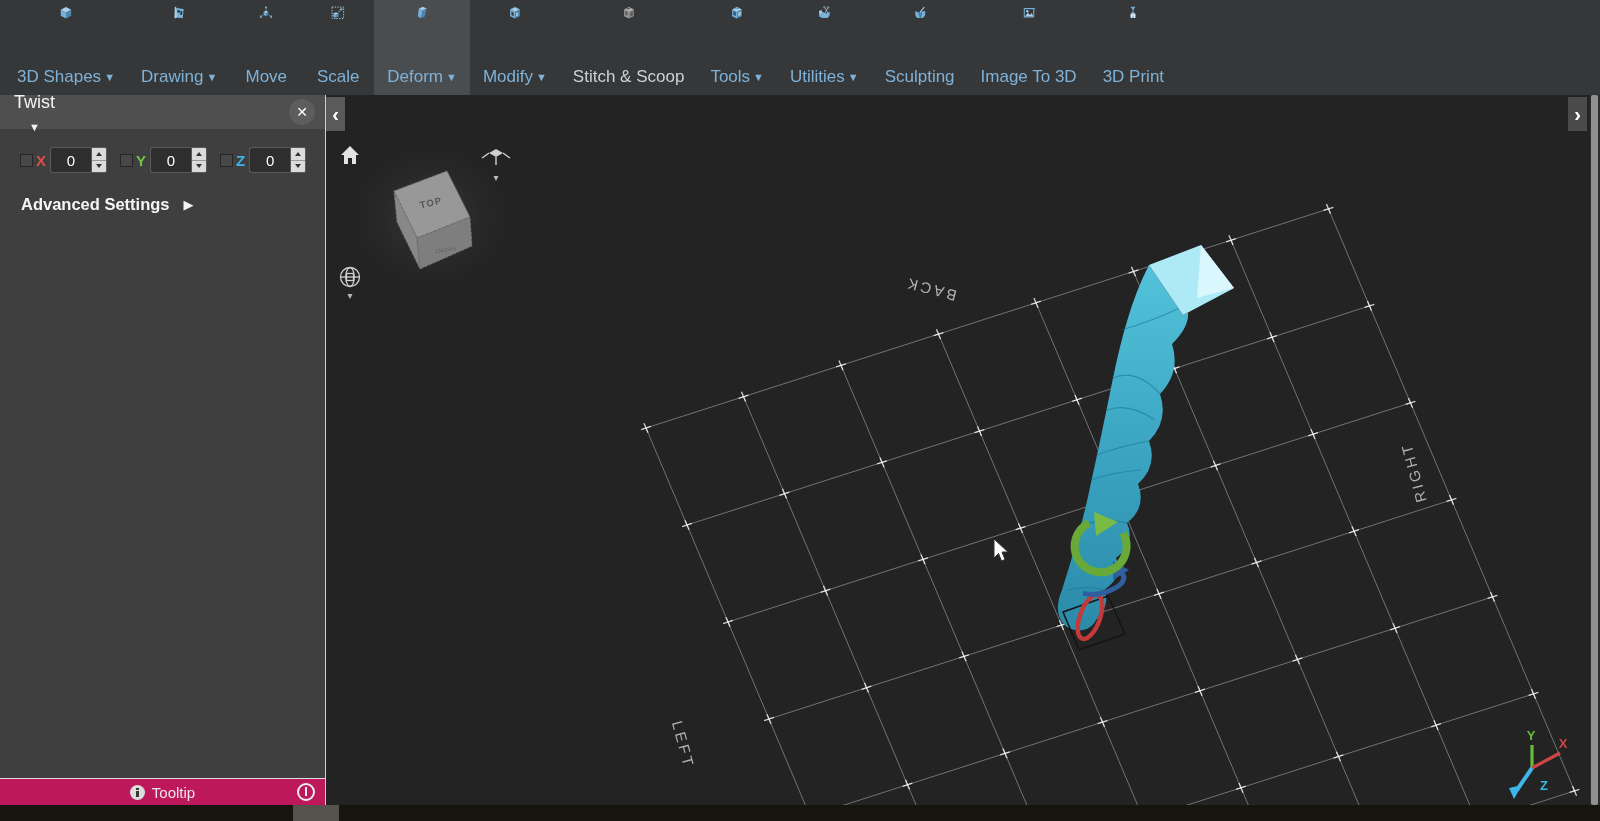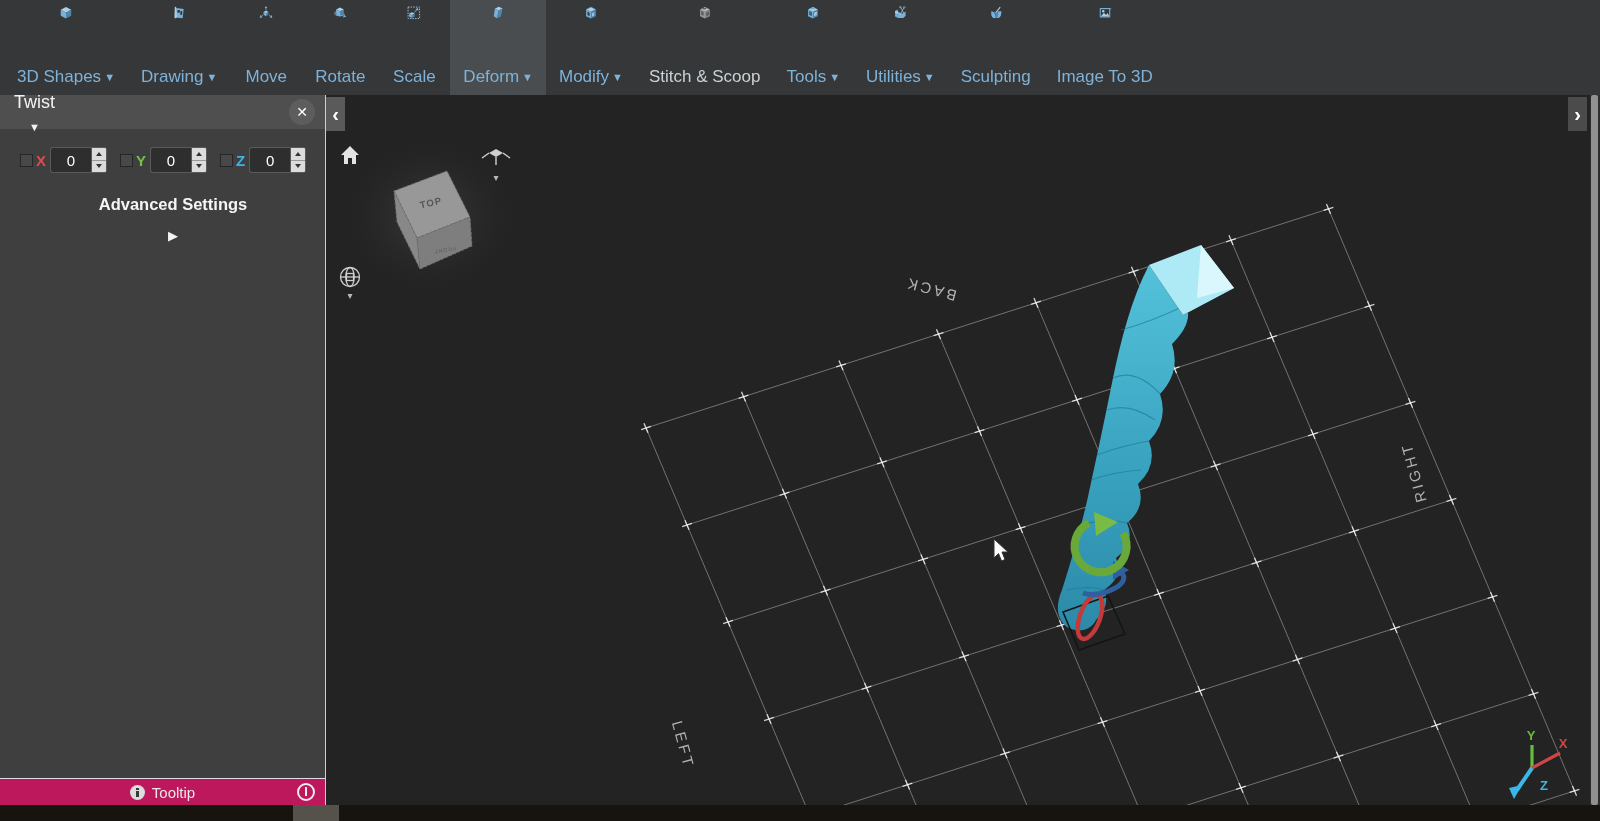"Rotate" div.tool-item { html: <div> <svg> <polygon></polygon> <polygon></polygon> <polygon></polygon> <path></path> <polygon></polygon> </svg> <span> <span>Rotate</span> </span> </div> -> none }
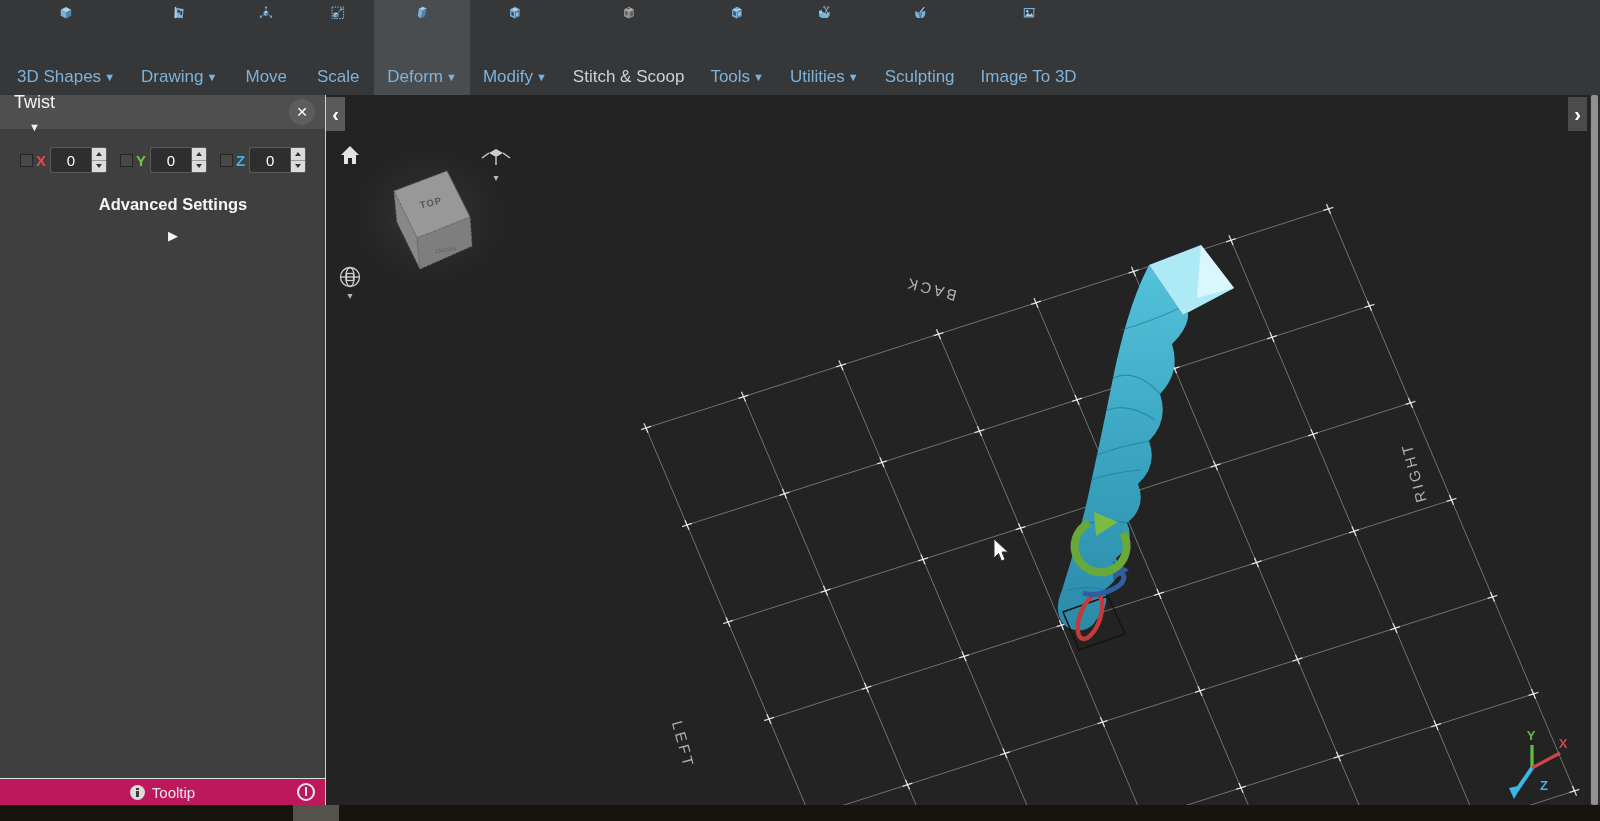"3D Print" div.tool-item { html: none -> <div> <svg> <rect></rect> <polygon></polygon> <path></path> <polygon></polygon> <polygon></polygon> <rect></rect> </svg> <span> <span>3D Print</span> </span> </div> }
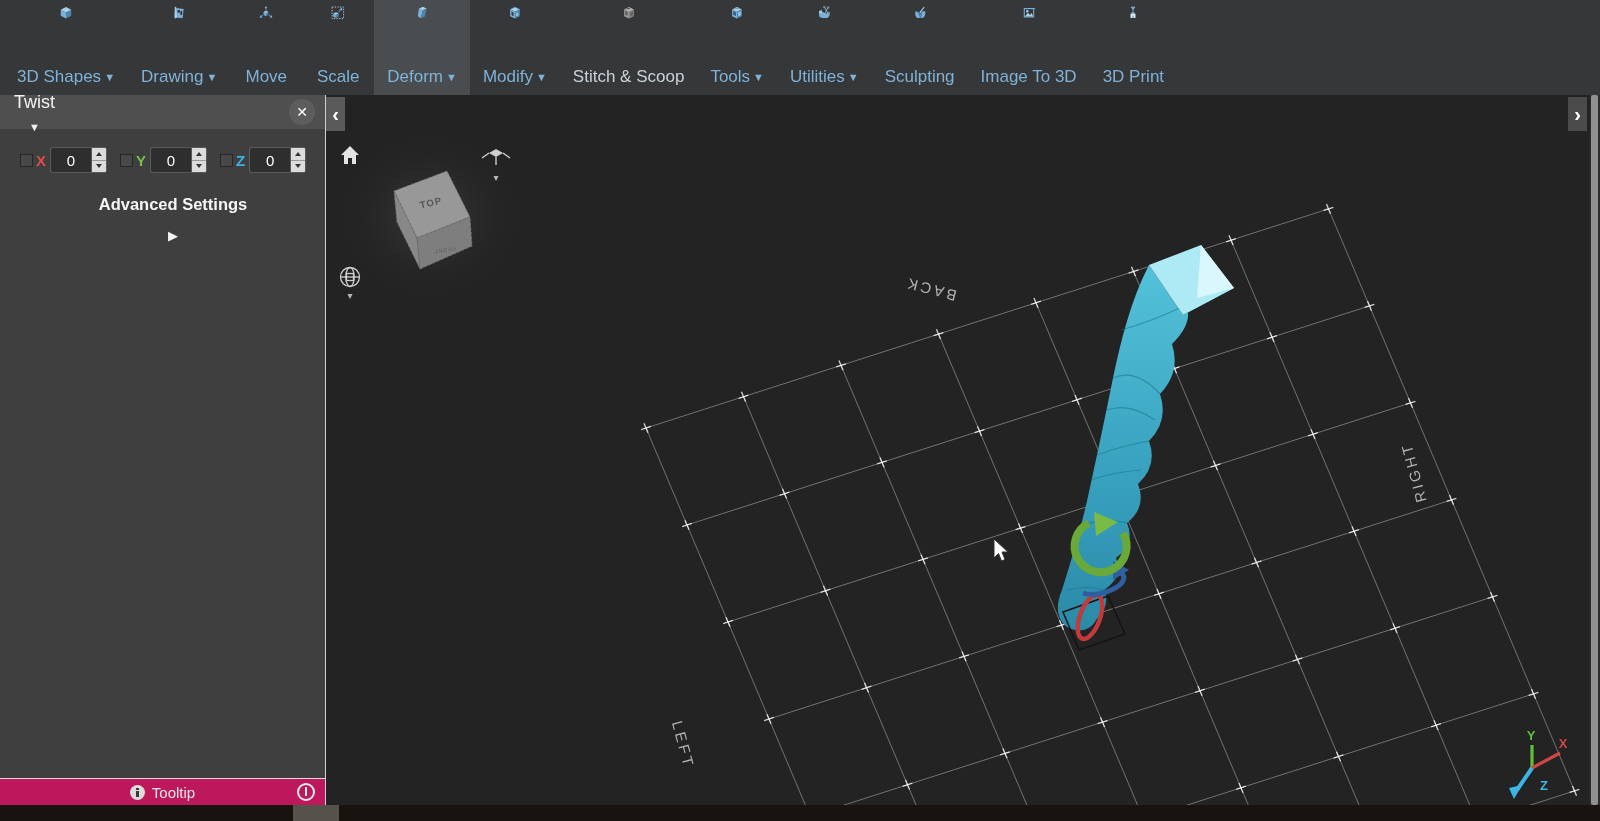"Advanced Settings" .advanced-row { flex-direction: column -> none }
